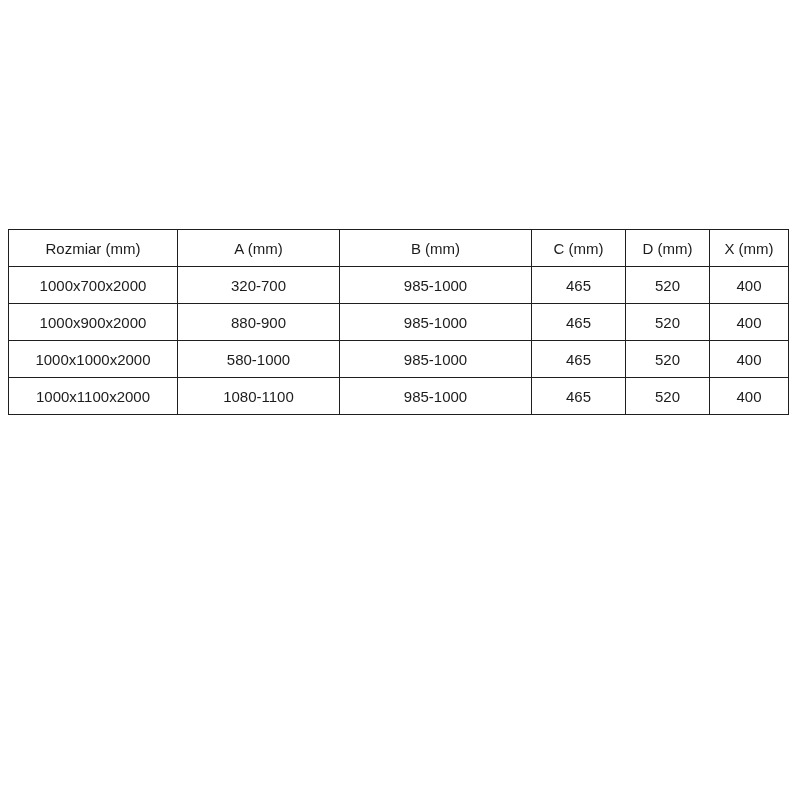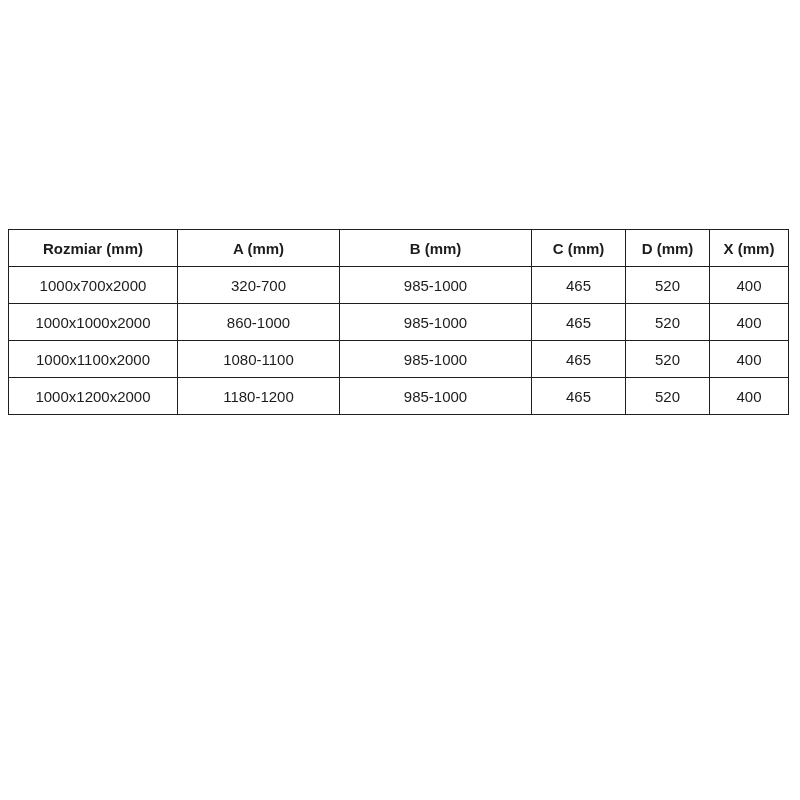"Rozmiar (mm)" table.spec-table th { font-weight: bold -> normal }
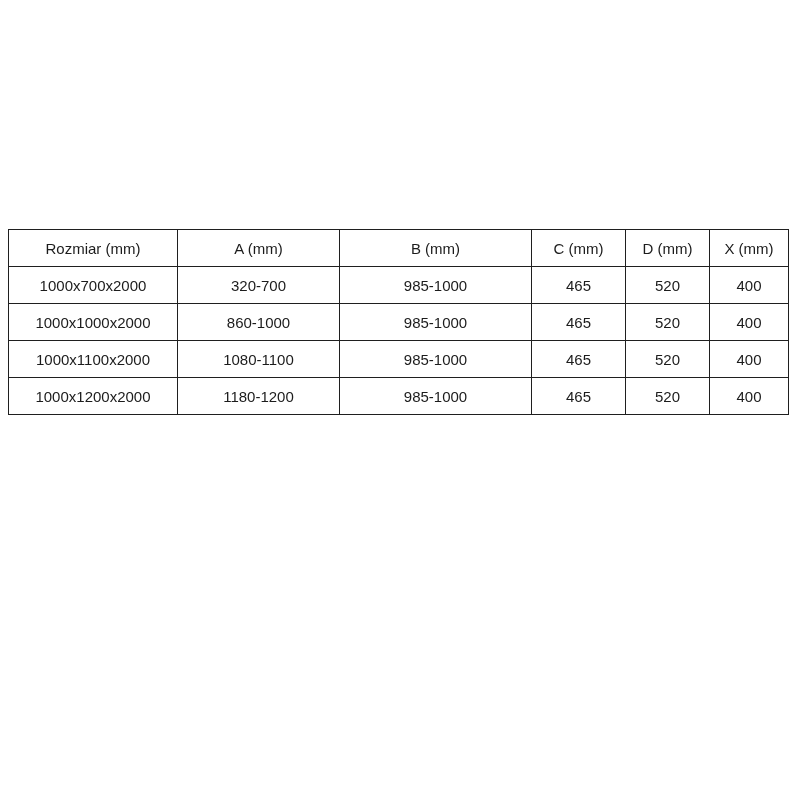"1000x900x2000" tr { html: none -> <tr> <td>1000x900x2000</td> <td>880-900</td> <td>985-1000</td> <td>465</td> <td>520</td> <td>400</td> </tr> }
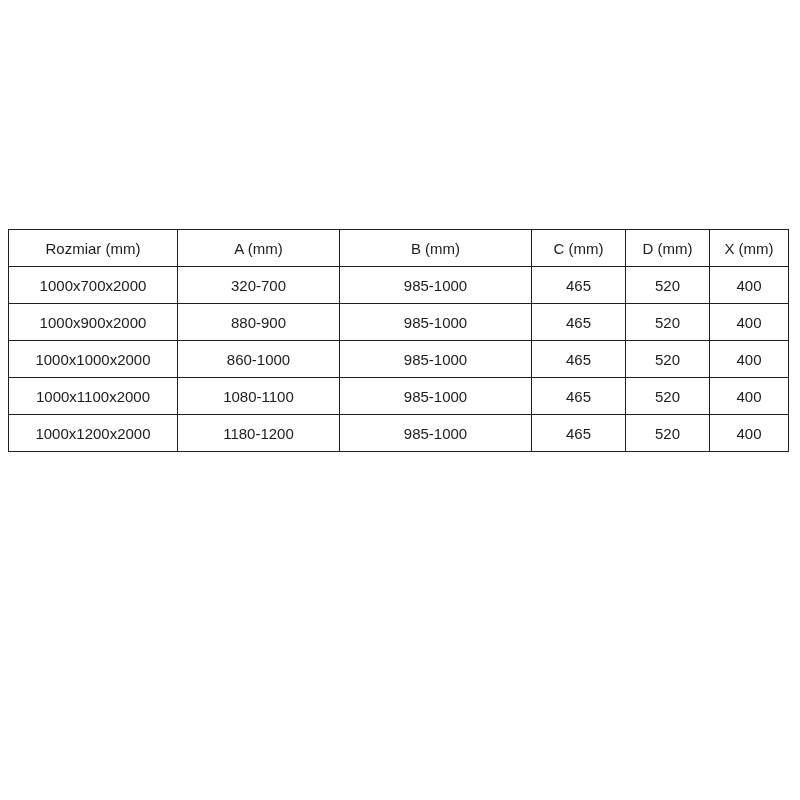"860-1000" td { text: 860-1000 -> 580-1000 }
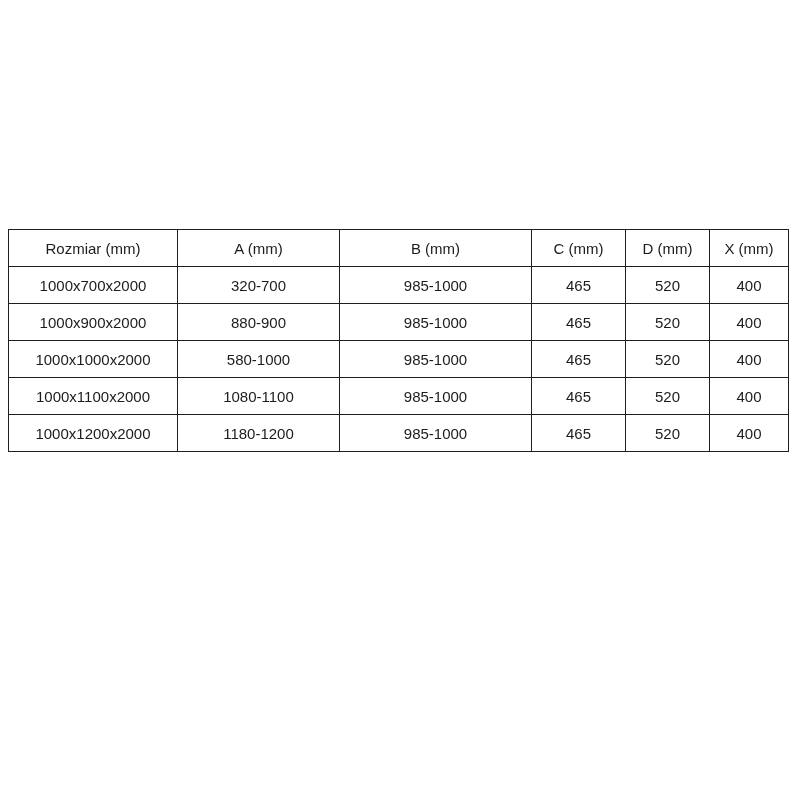"1000x1200x2000" tr { html: <tr> <td>1000x1200x2000</td> <td>1180-1200</td> <td>985-1000</td> <td>465</td> <td>520</td> <td>400</td> </tr> -> none }
